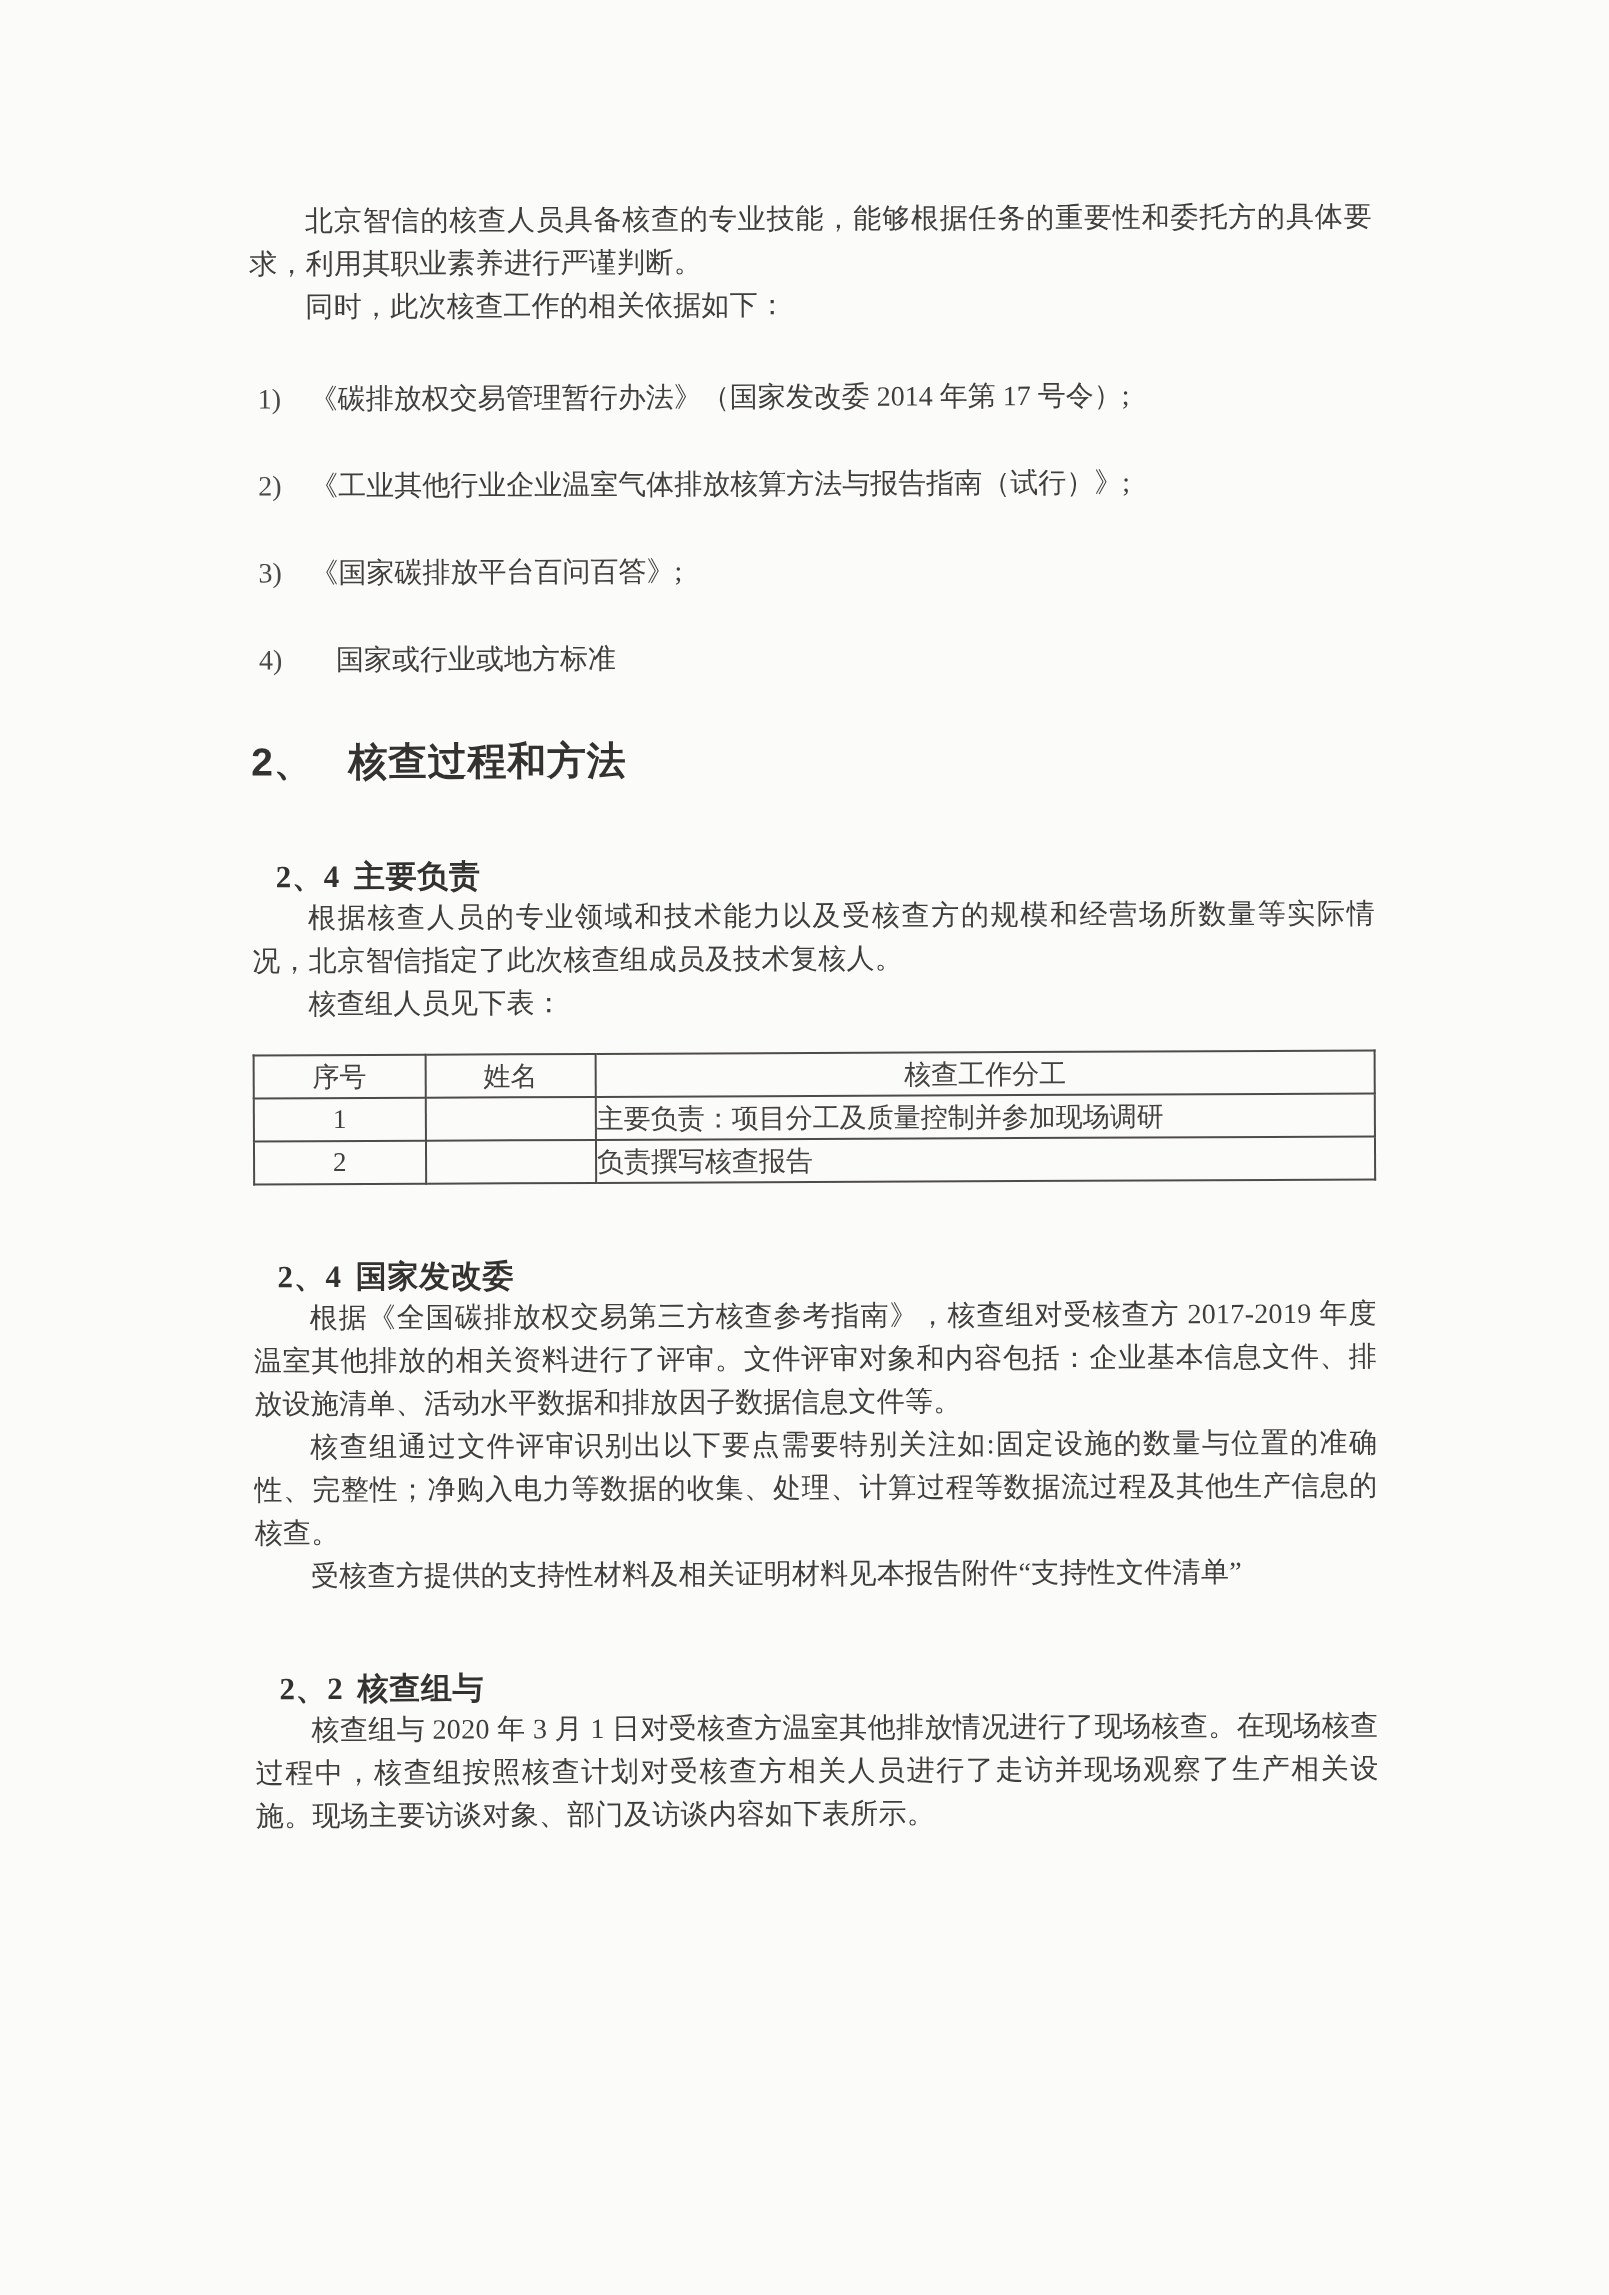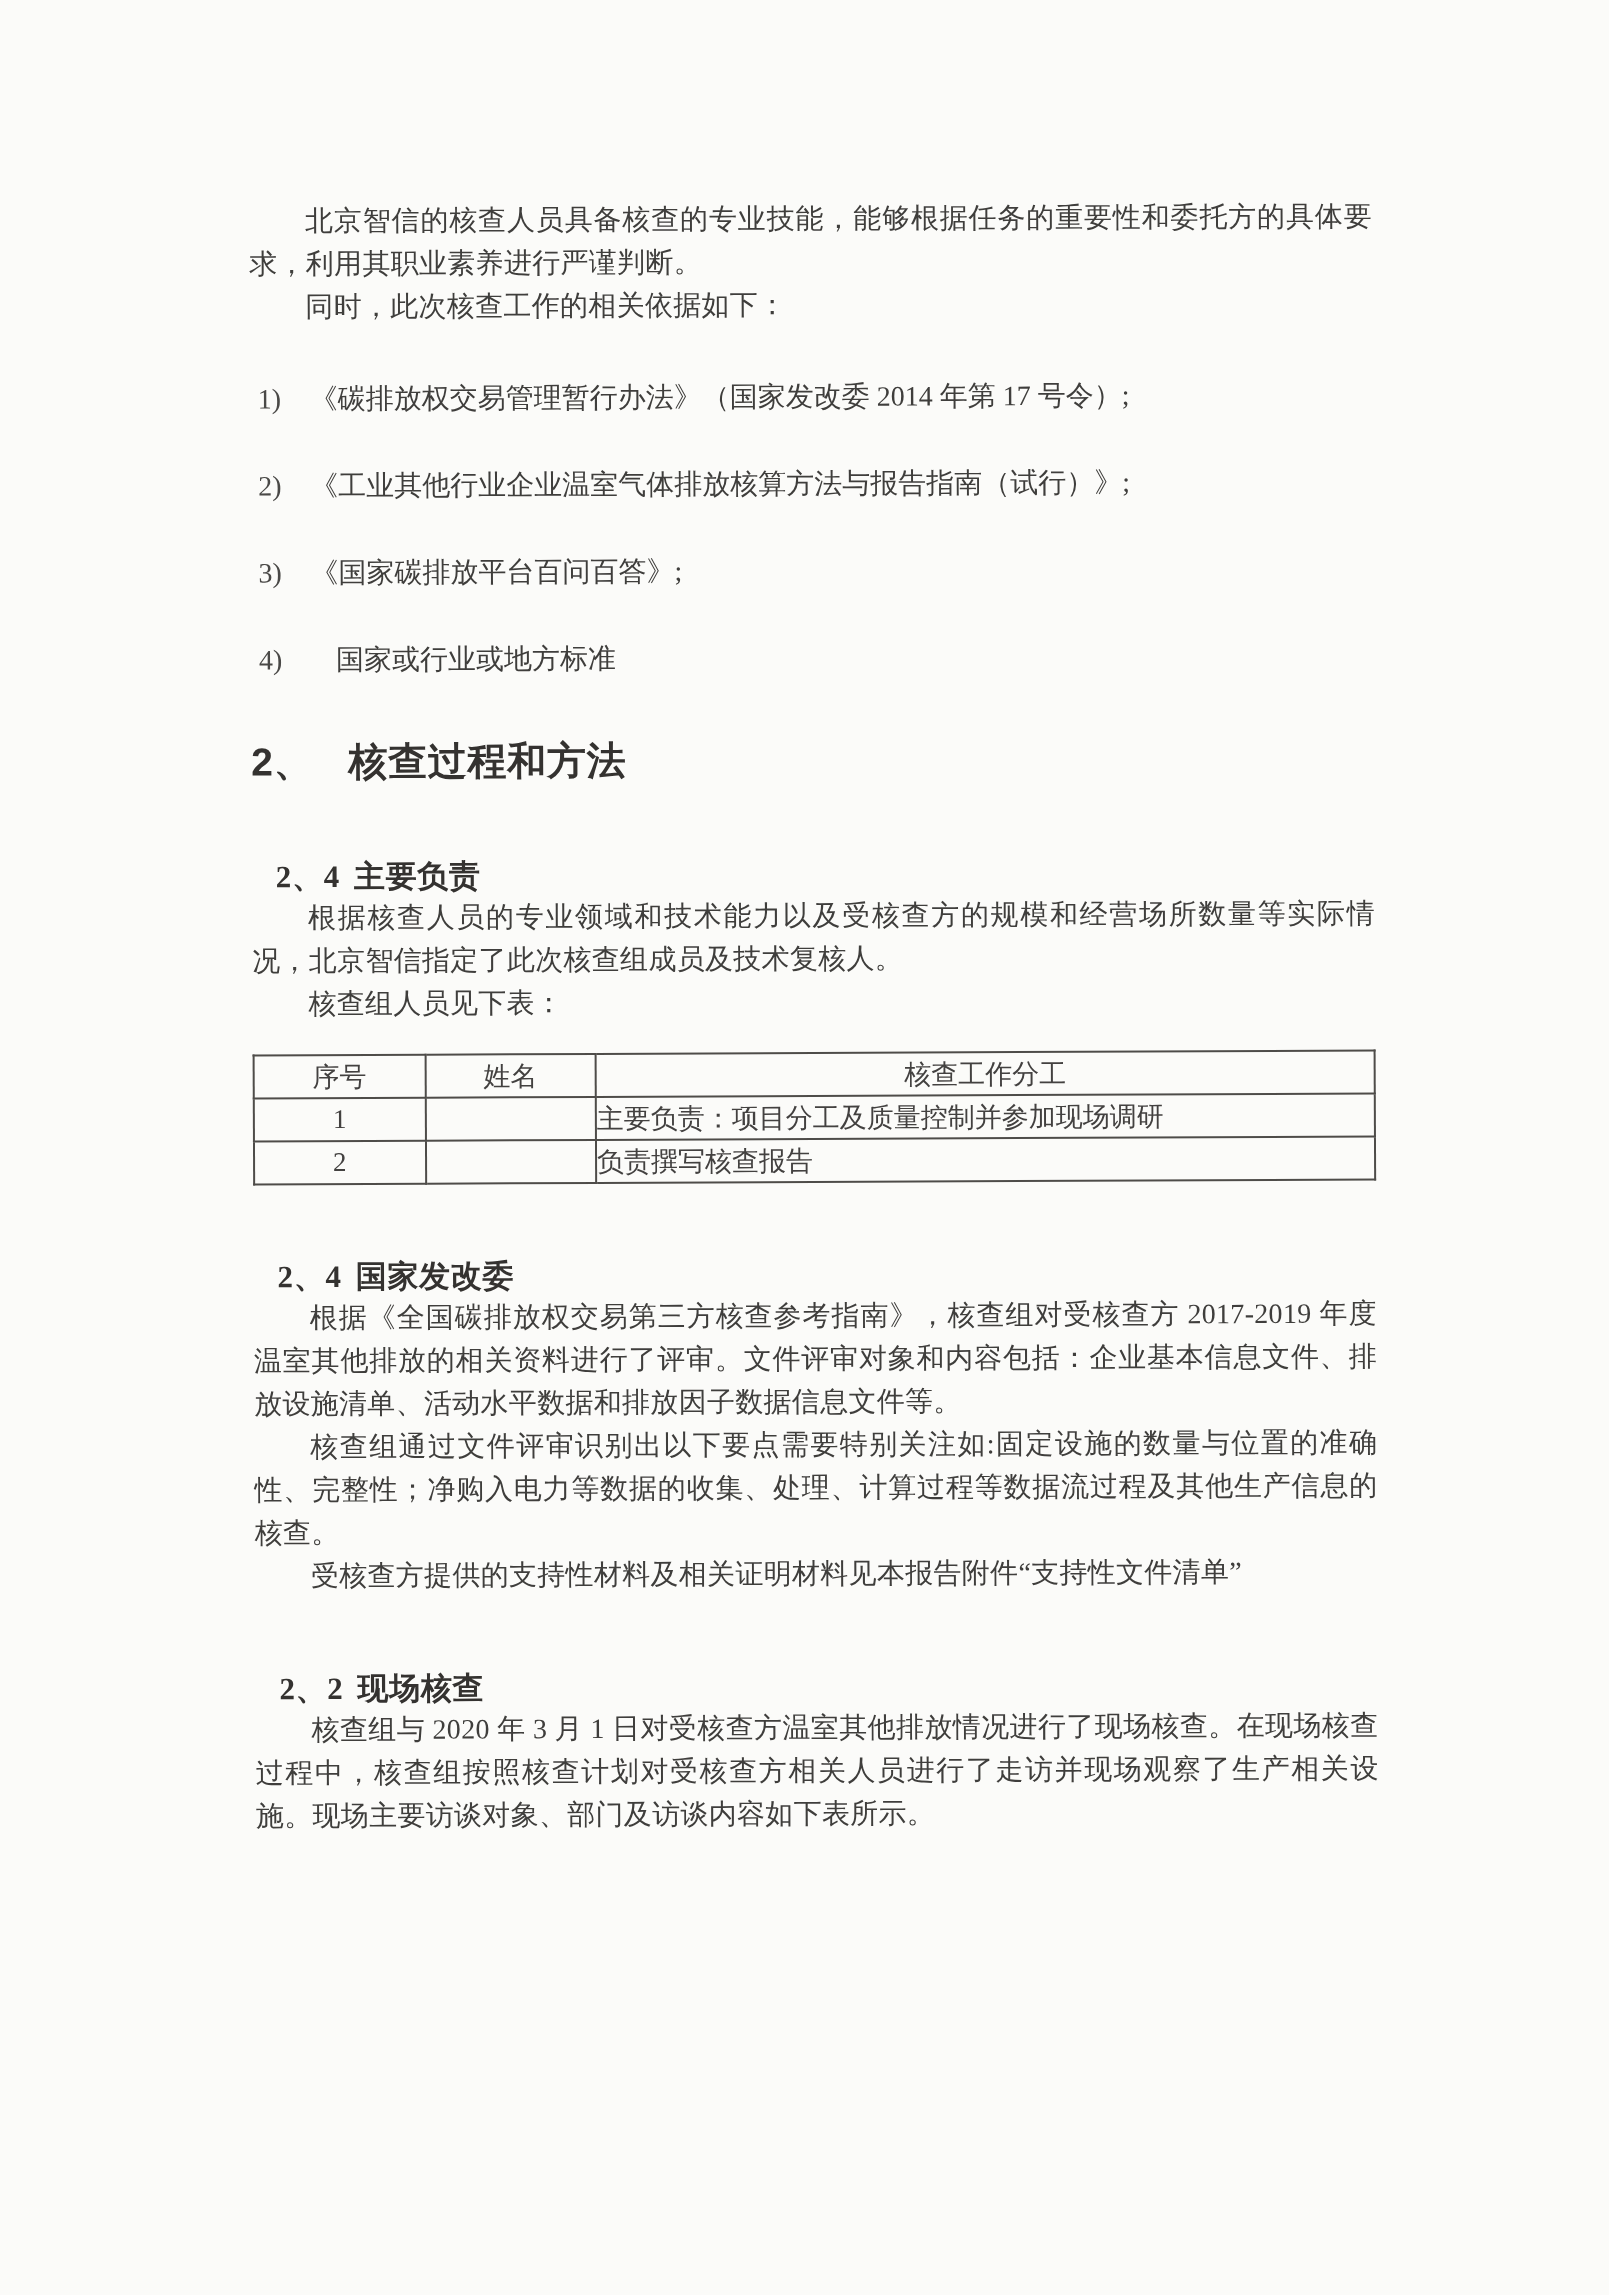"现场核查" span { text: 现场核查 -> 核查组与 }
